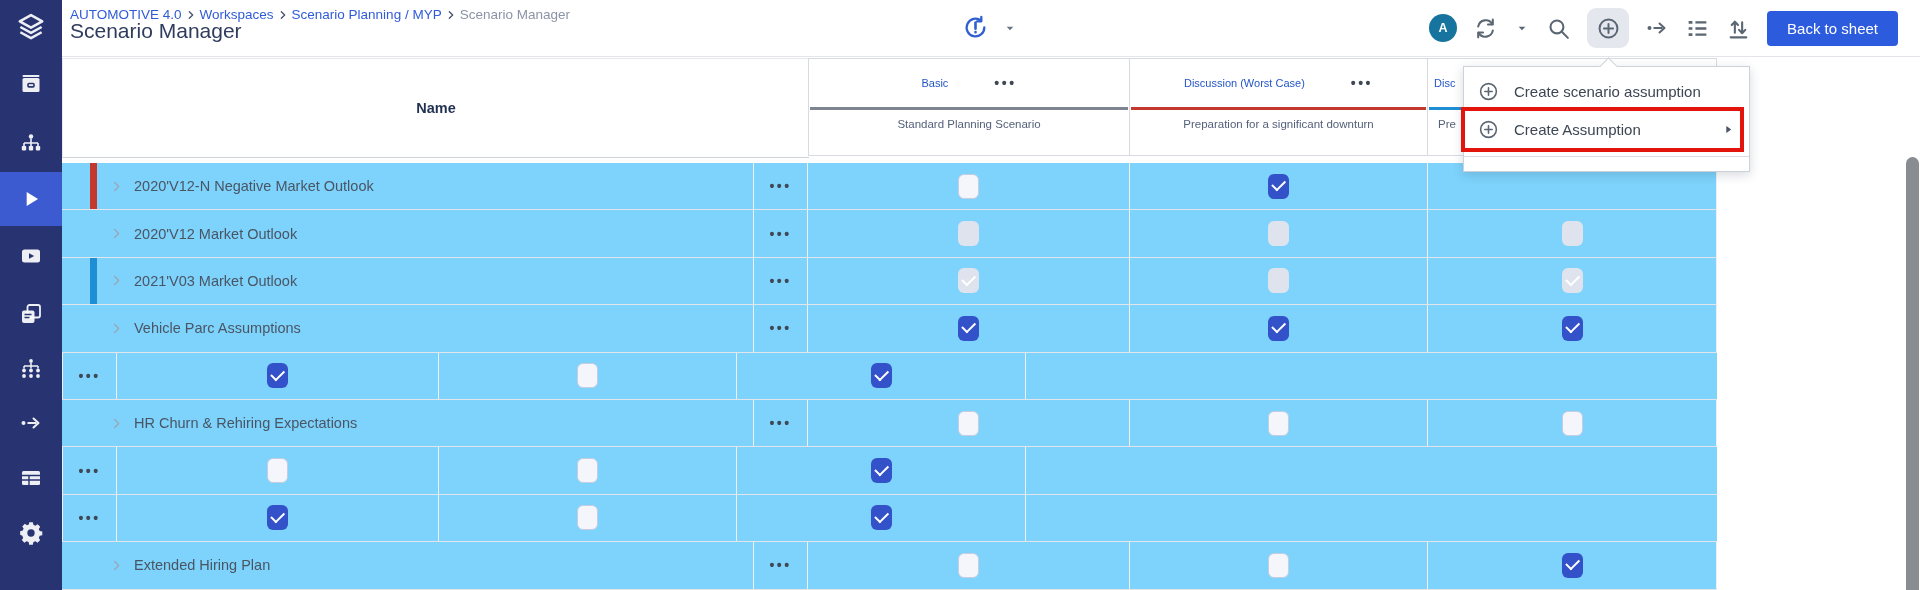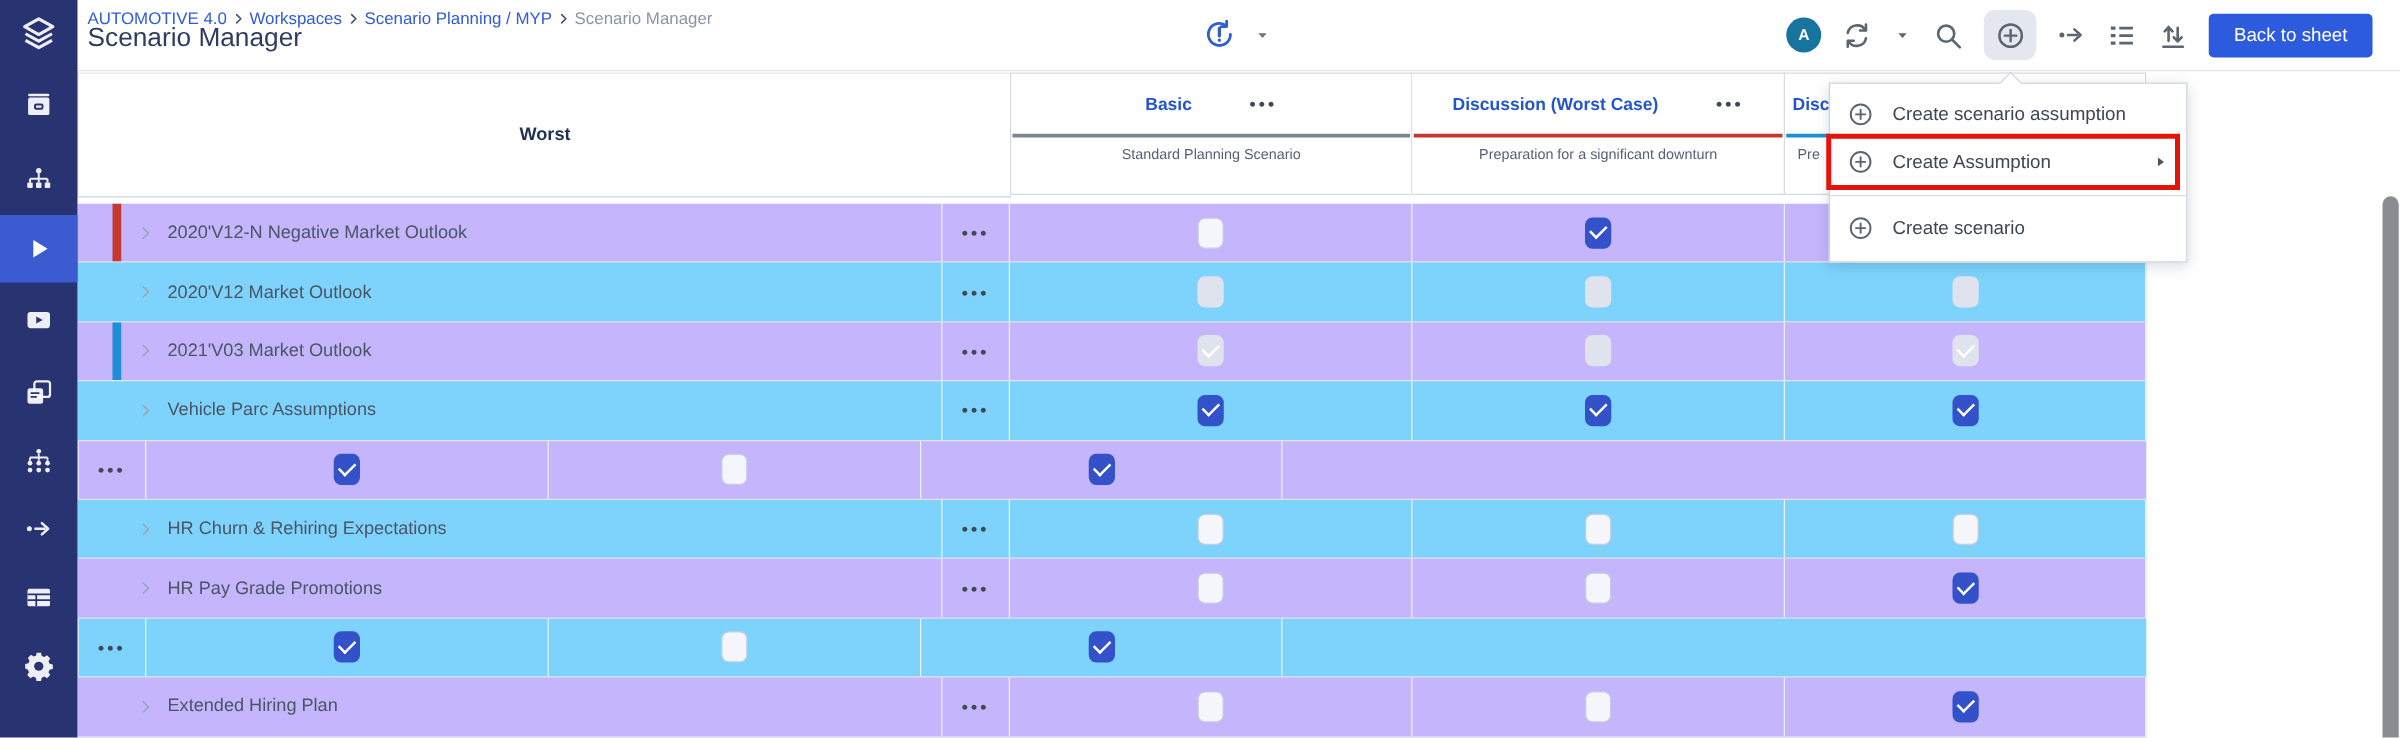"Basic" .sc-title { font-size: 14px -> 11px; font-weight: 700 -> 400 }
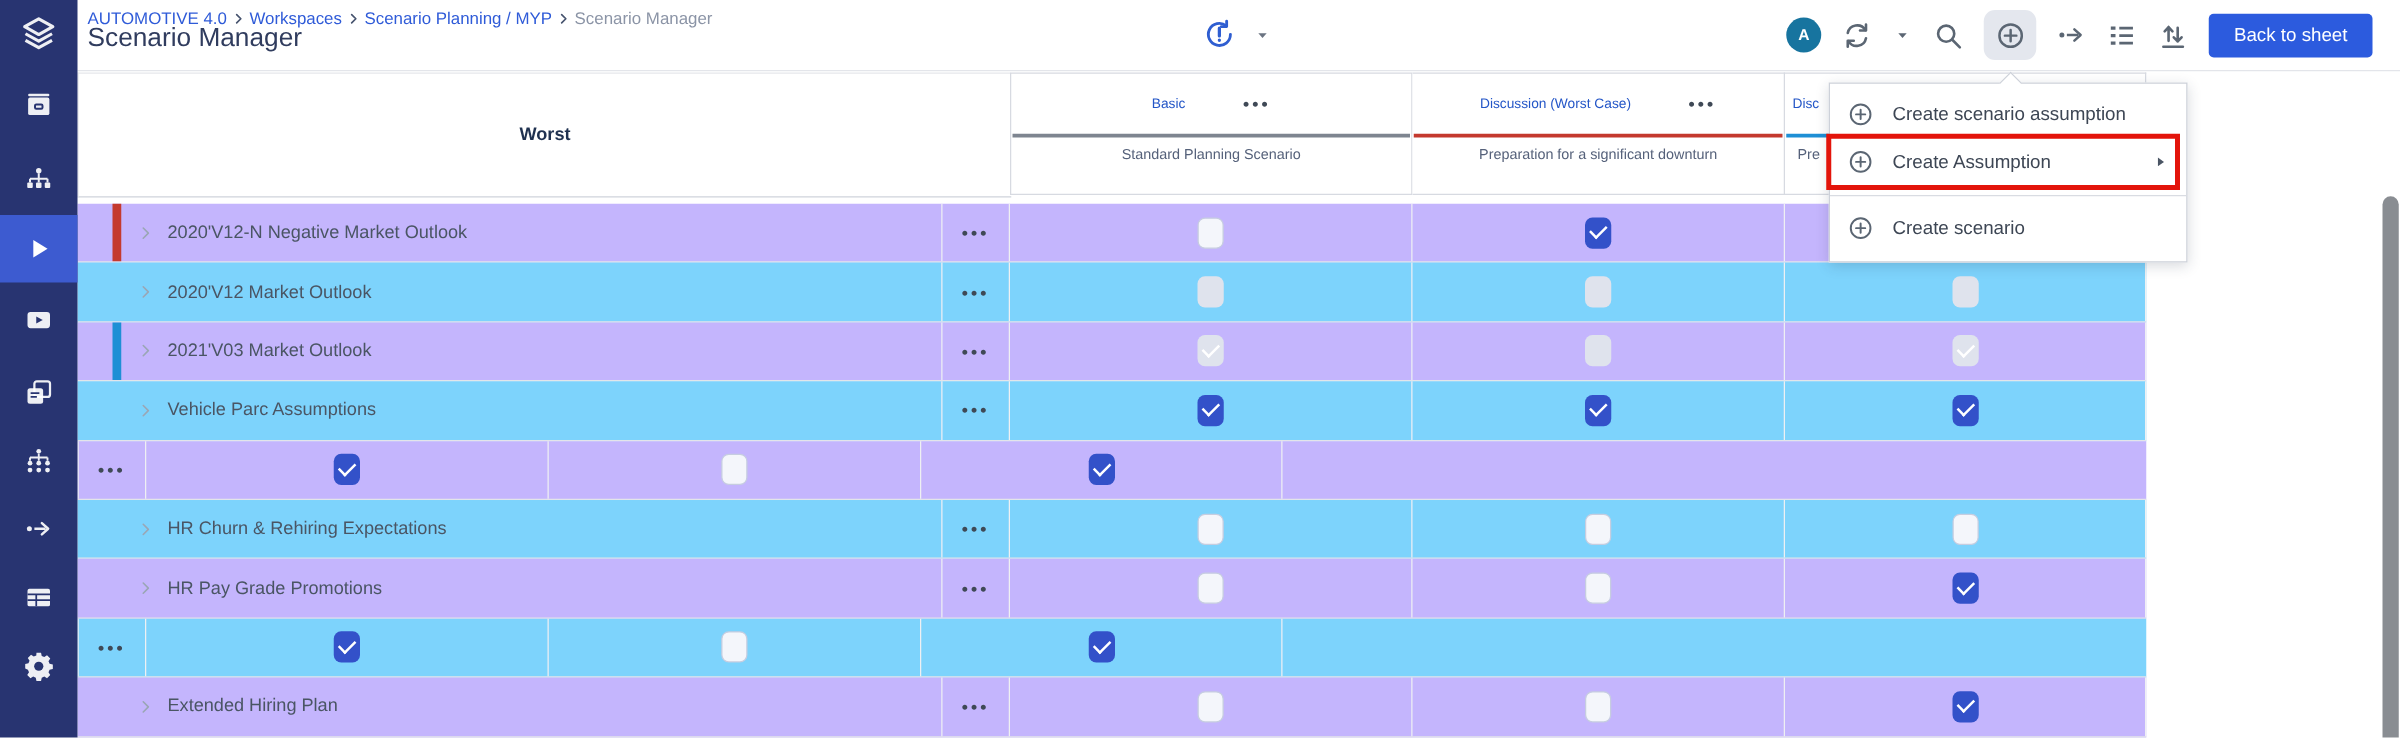"Worst" div { text: Worst -> Name }
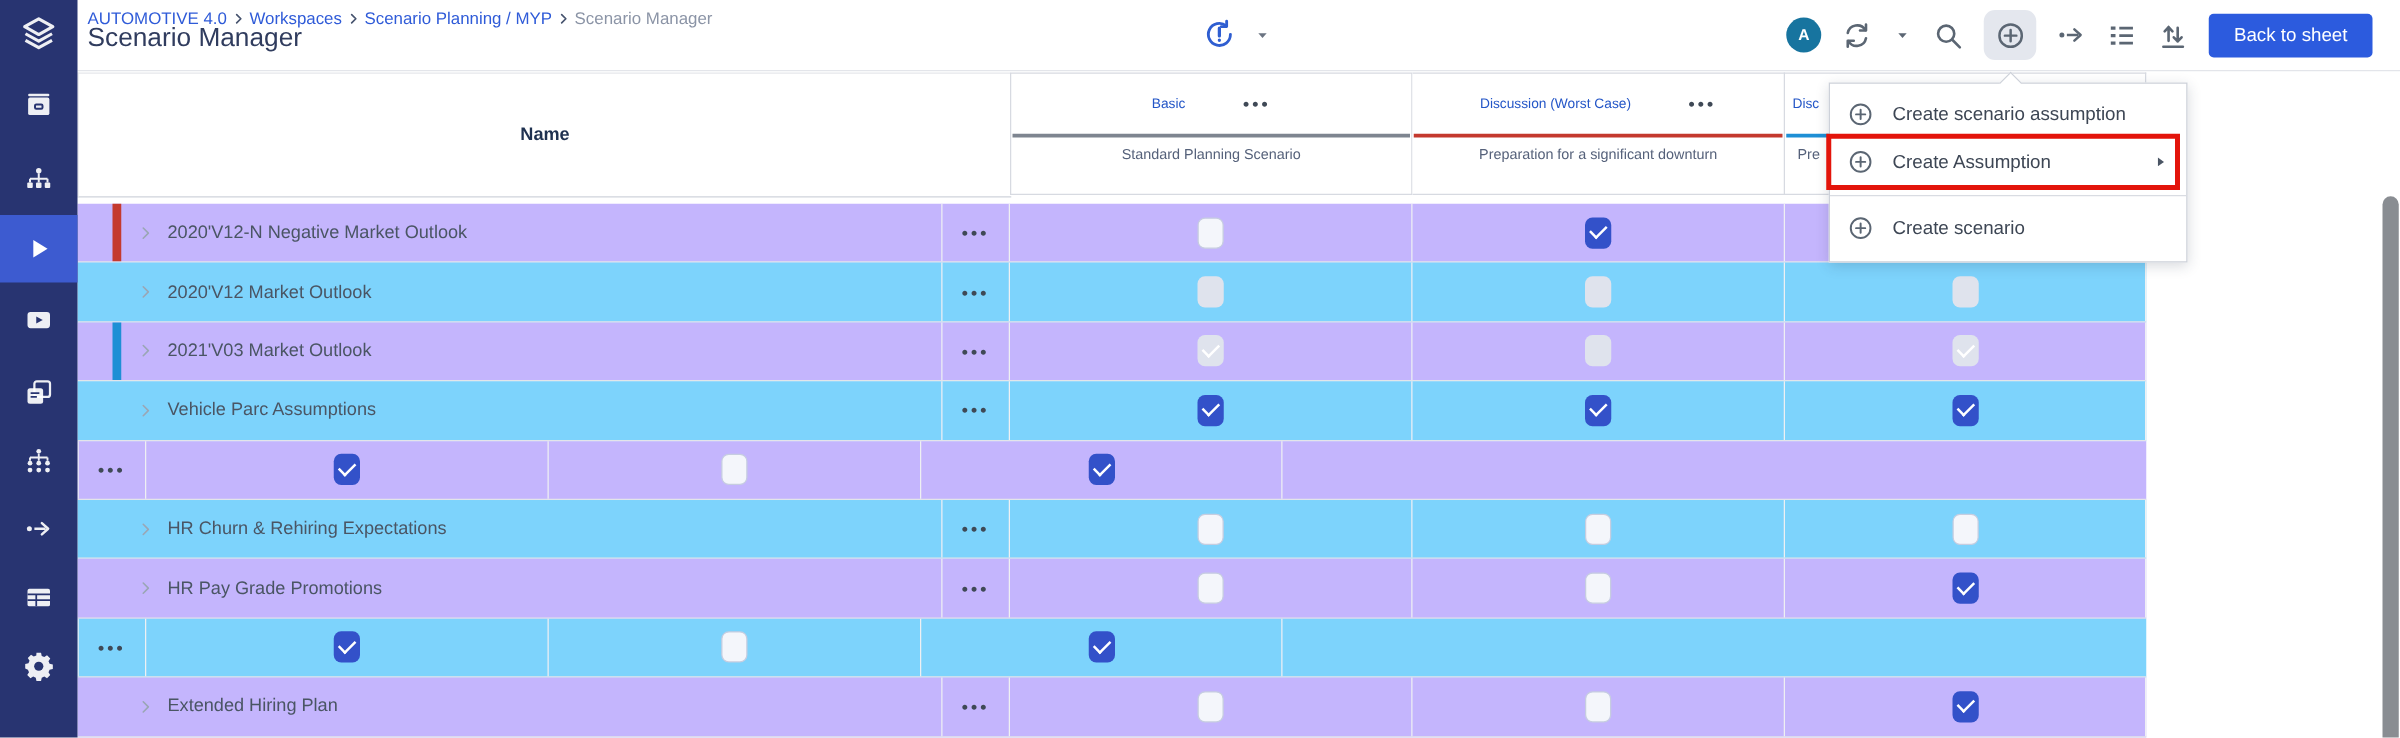"2020'V12-N Negative Market Outlook" .t-row.odd { background: #c4b5fd -> #7dd3fc }
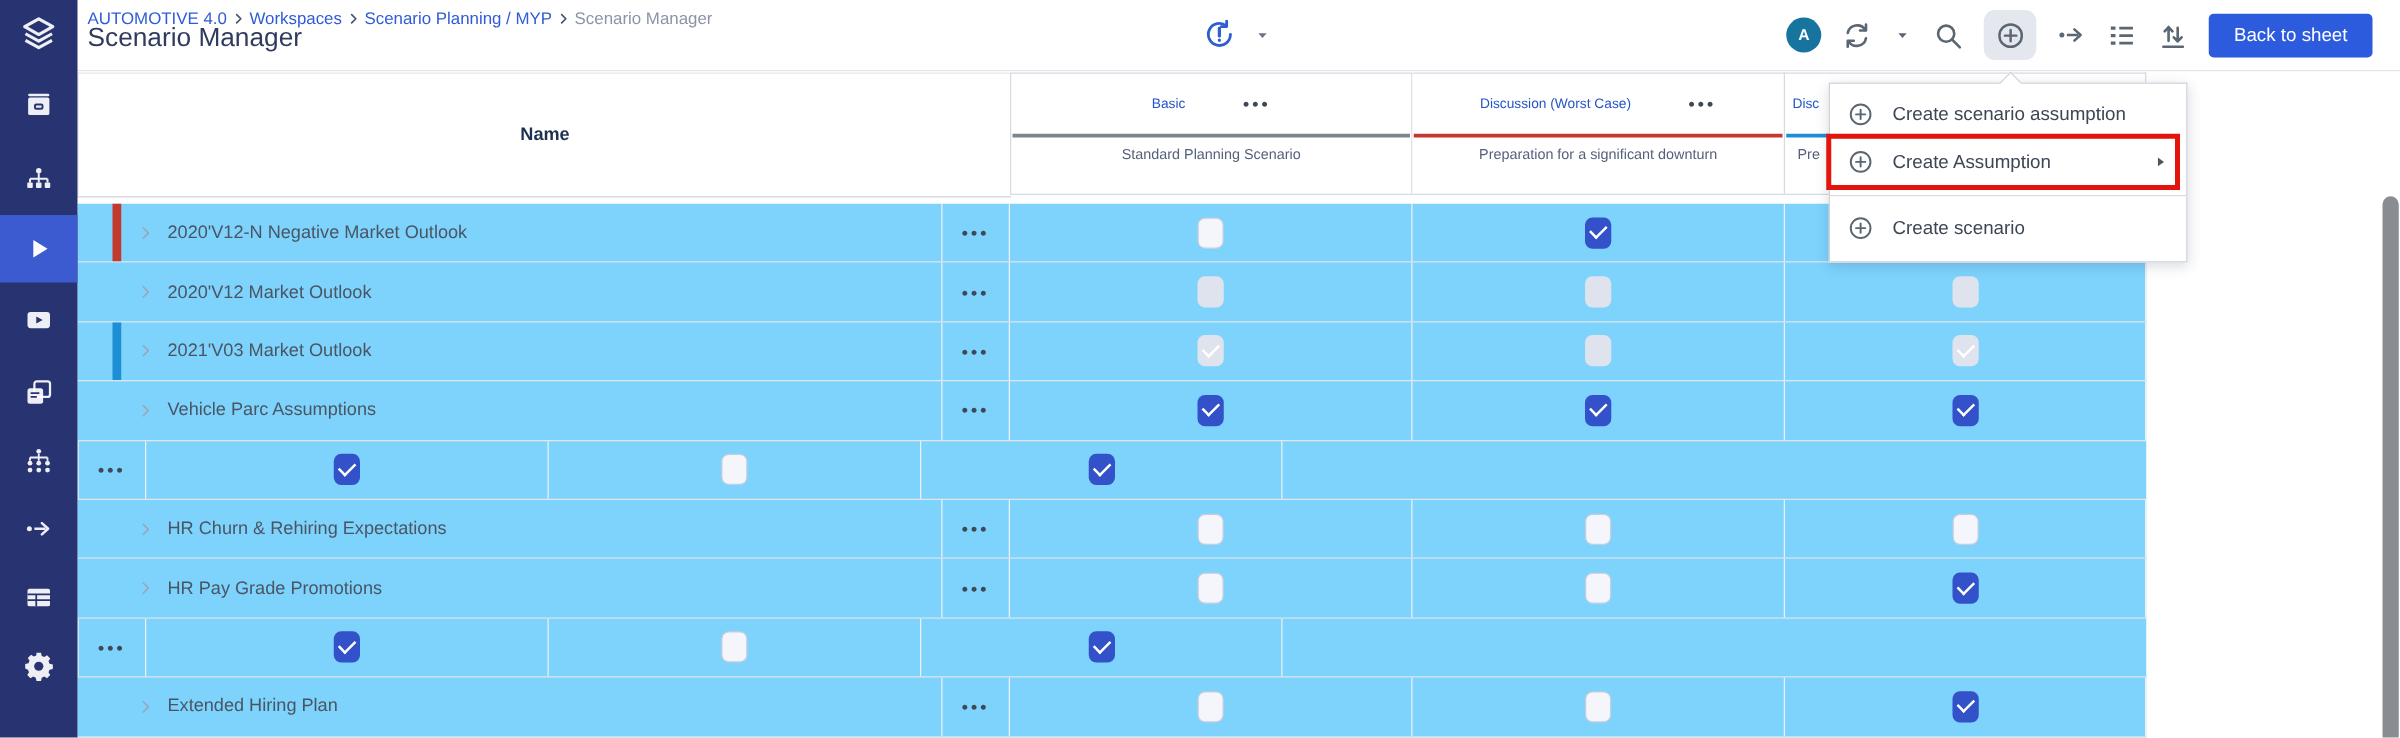"Create scenario" div.menu-item { html: <div> <span> <svg> <circle></circle> <path></path> </svg> </span> <span>Create scenario</span> </div> -> none }
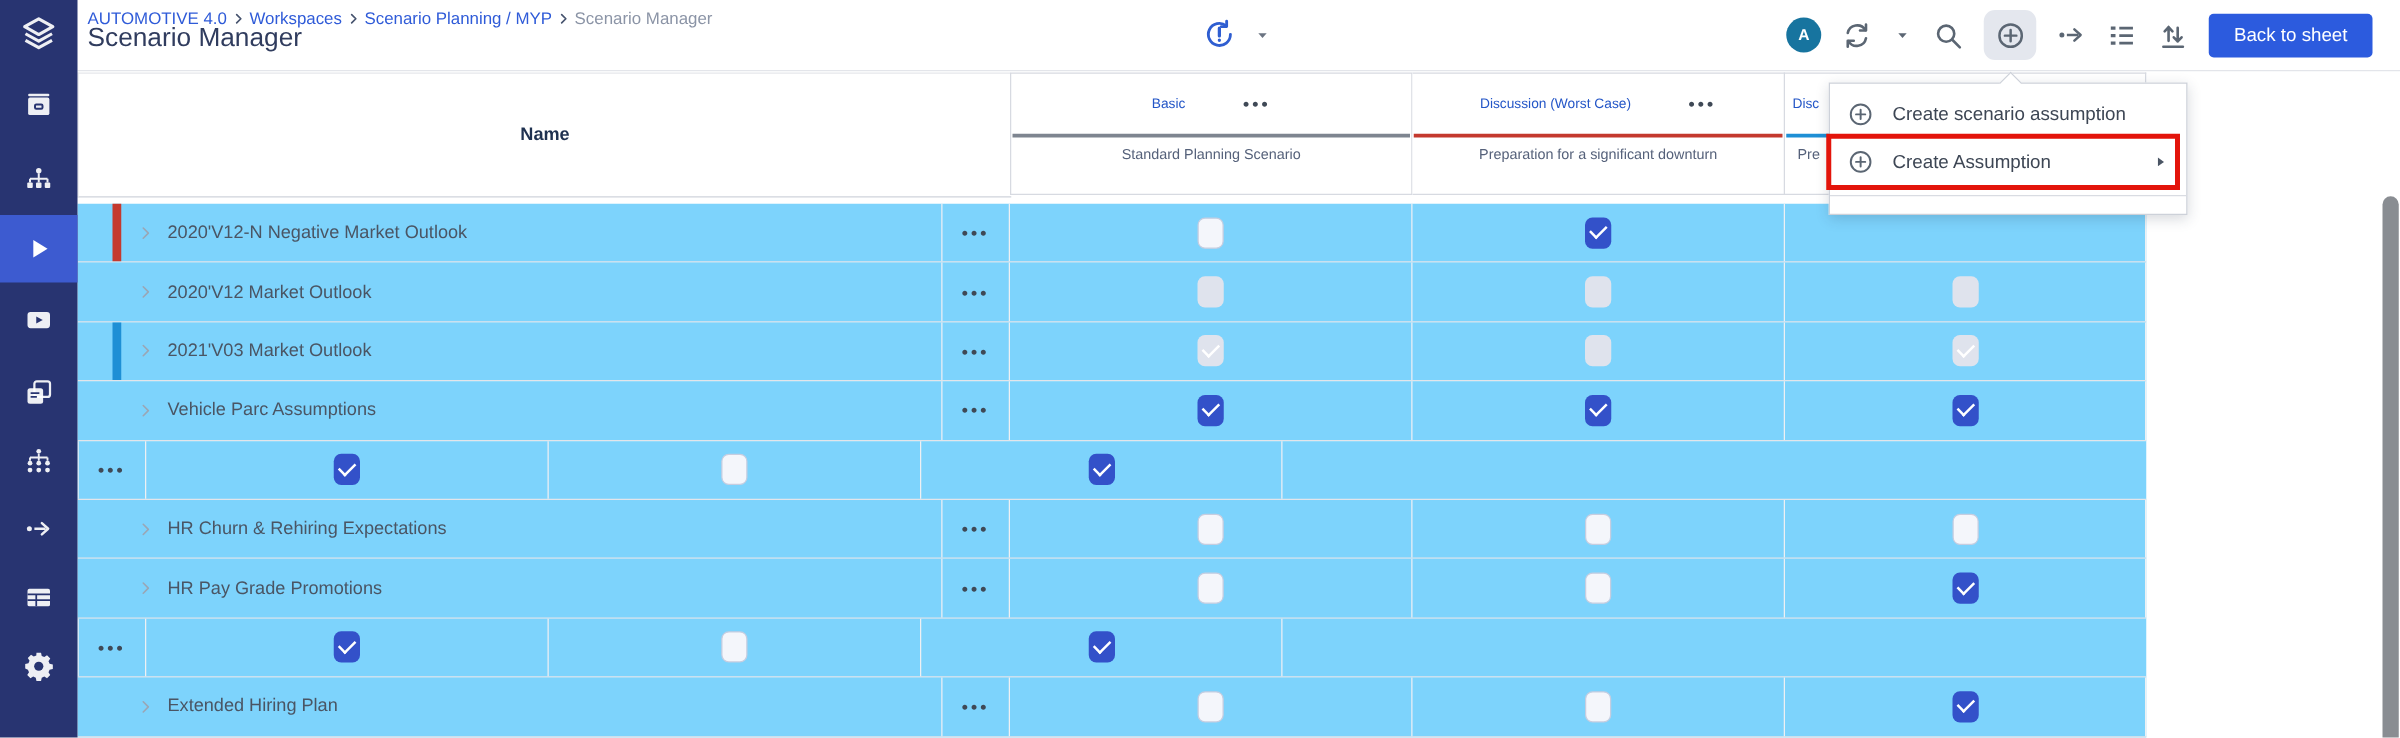"HR Pay Grade Promotions" div.c-name { html: <div> <span> <svg> <path></path> </svg> </span> <span>HR Pay Grade Promotions</span> </div> -> none }
